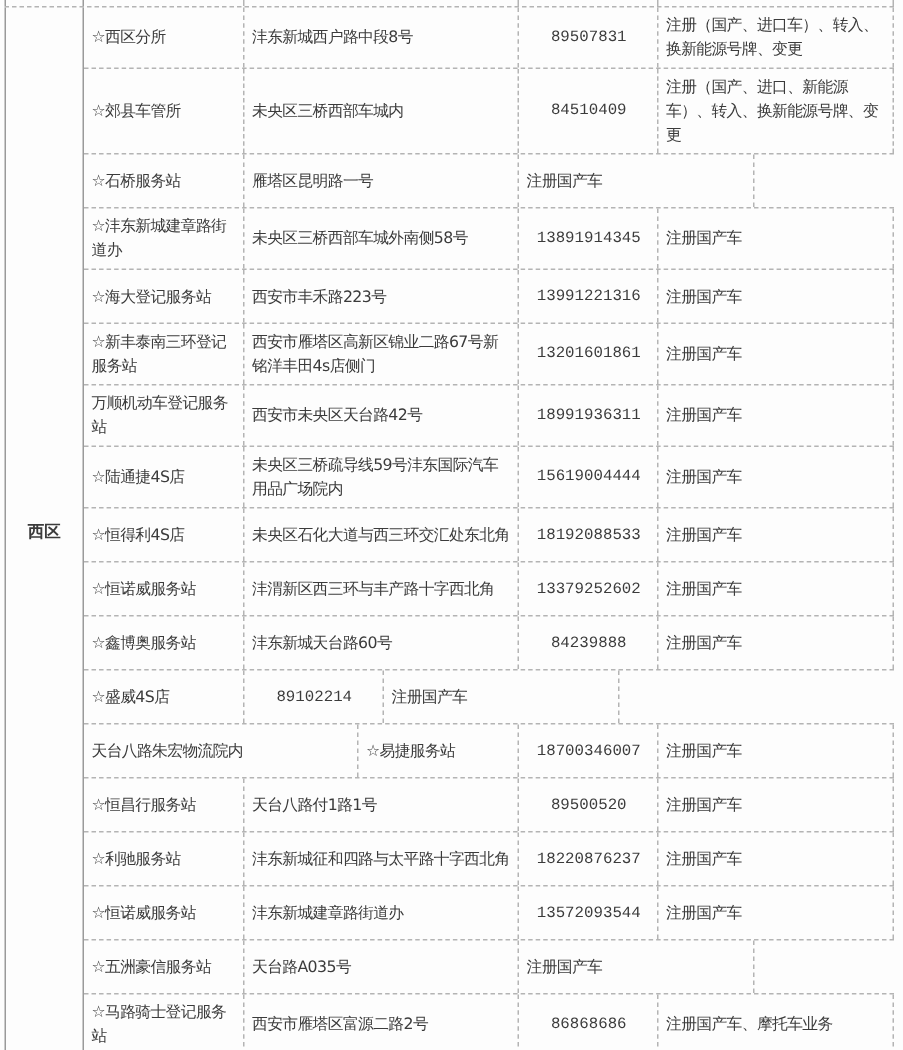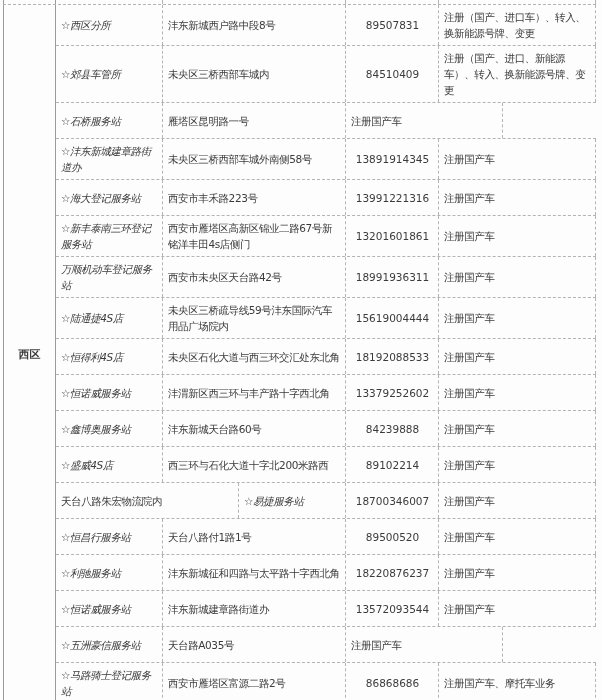"☆西区分所" .cell.name { font-style: italic -> none }
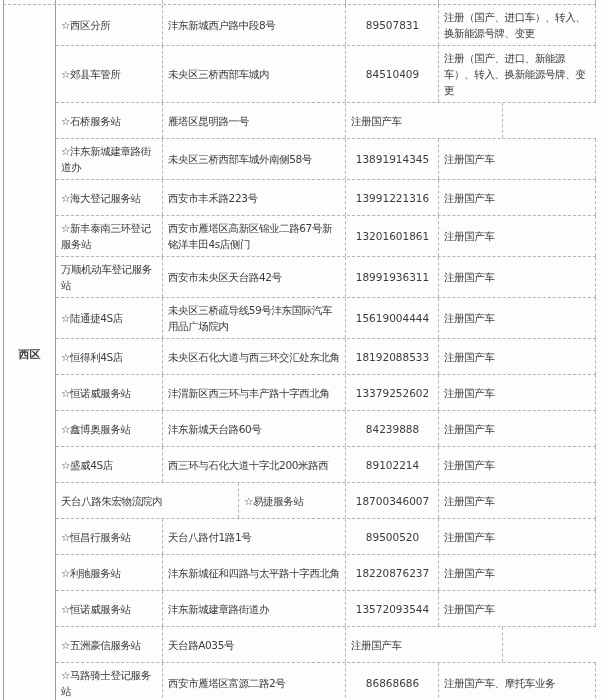"89507831" .cell.phone { font-family: none -> Liberation Mono, monospace }
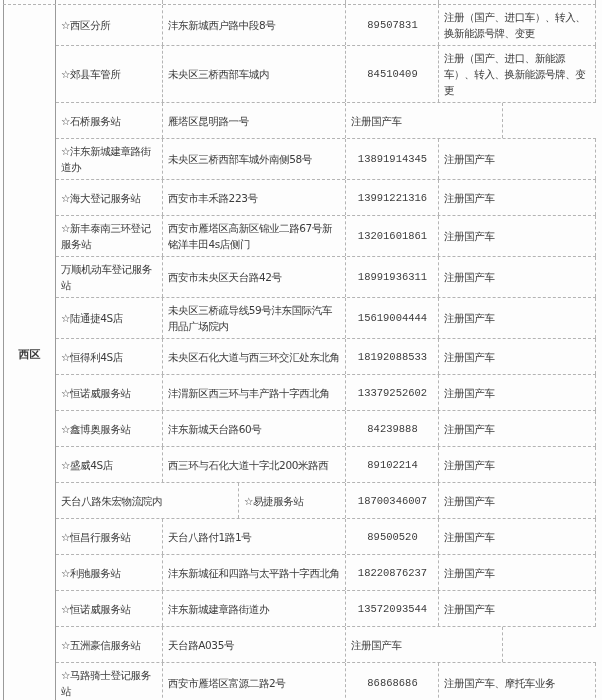"西三环与石化大道十字北200米路西" div.cell { html: <div>西三环与石化大道十字北200米路西</div> -> none }
